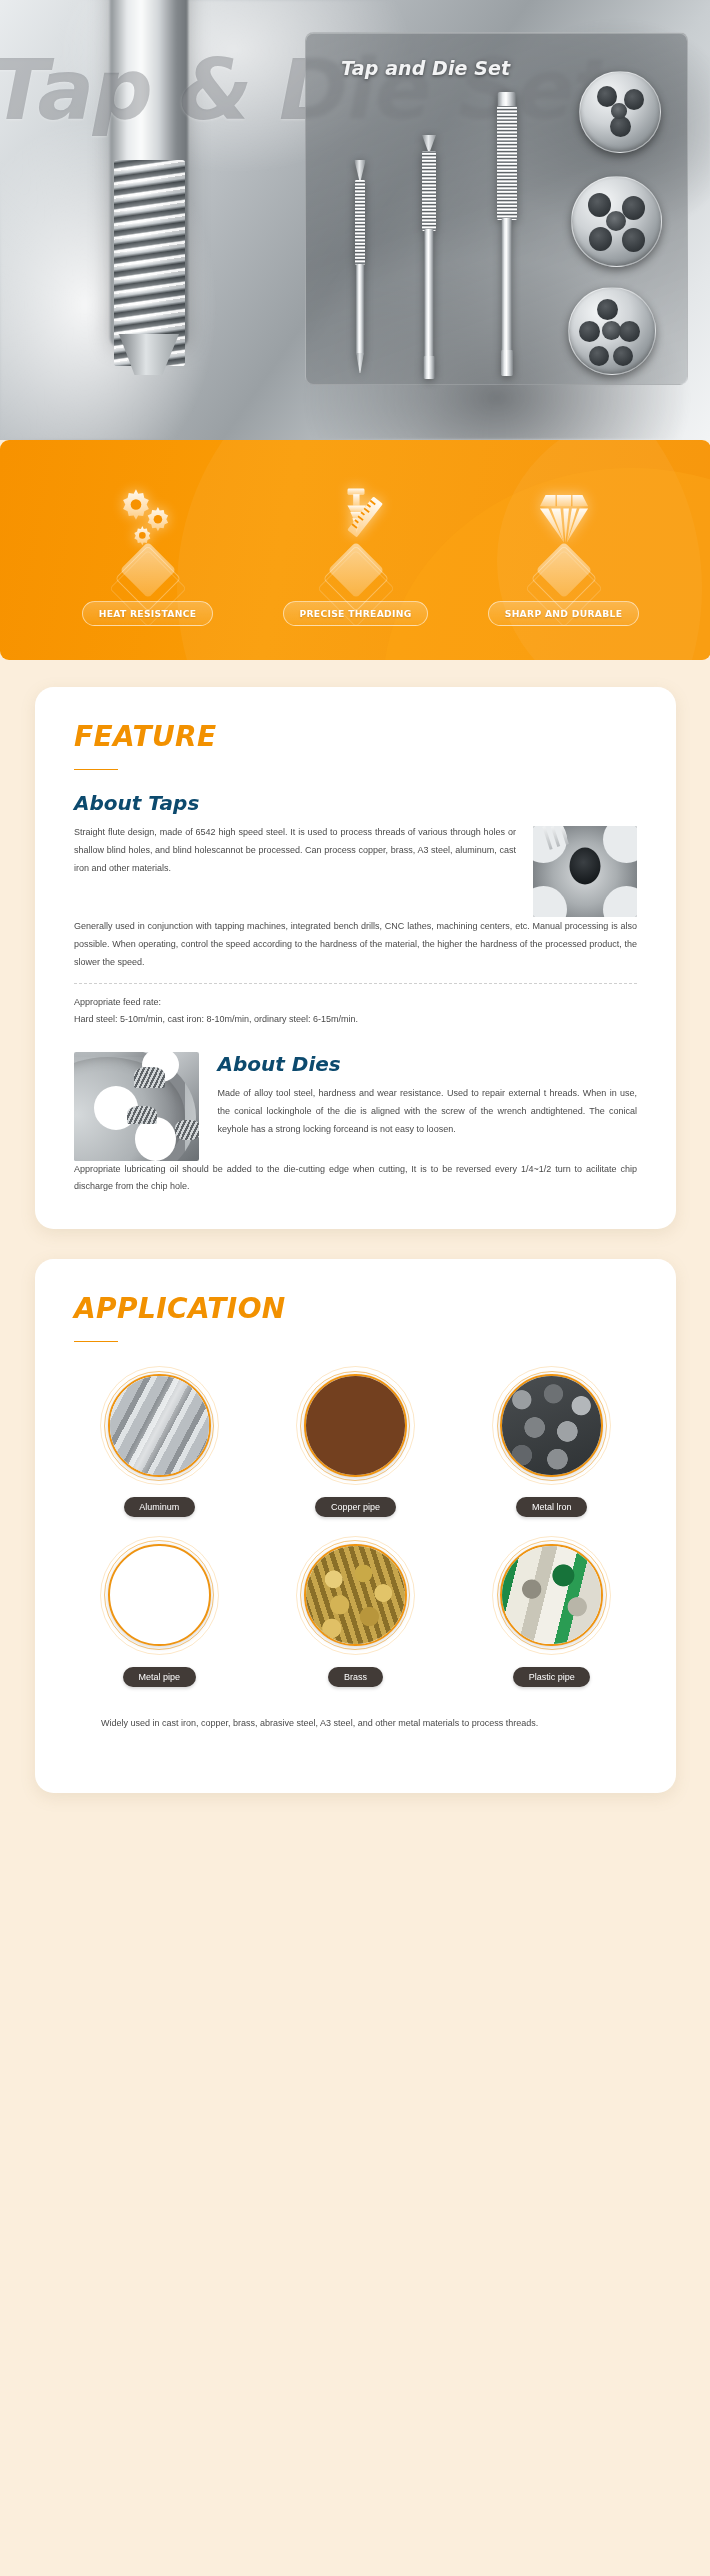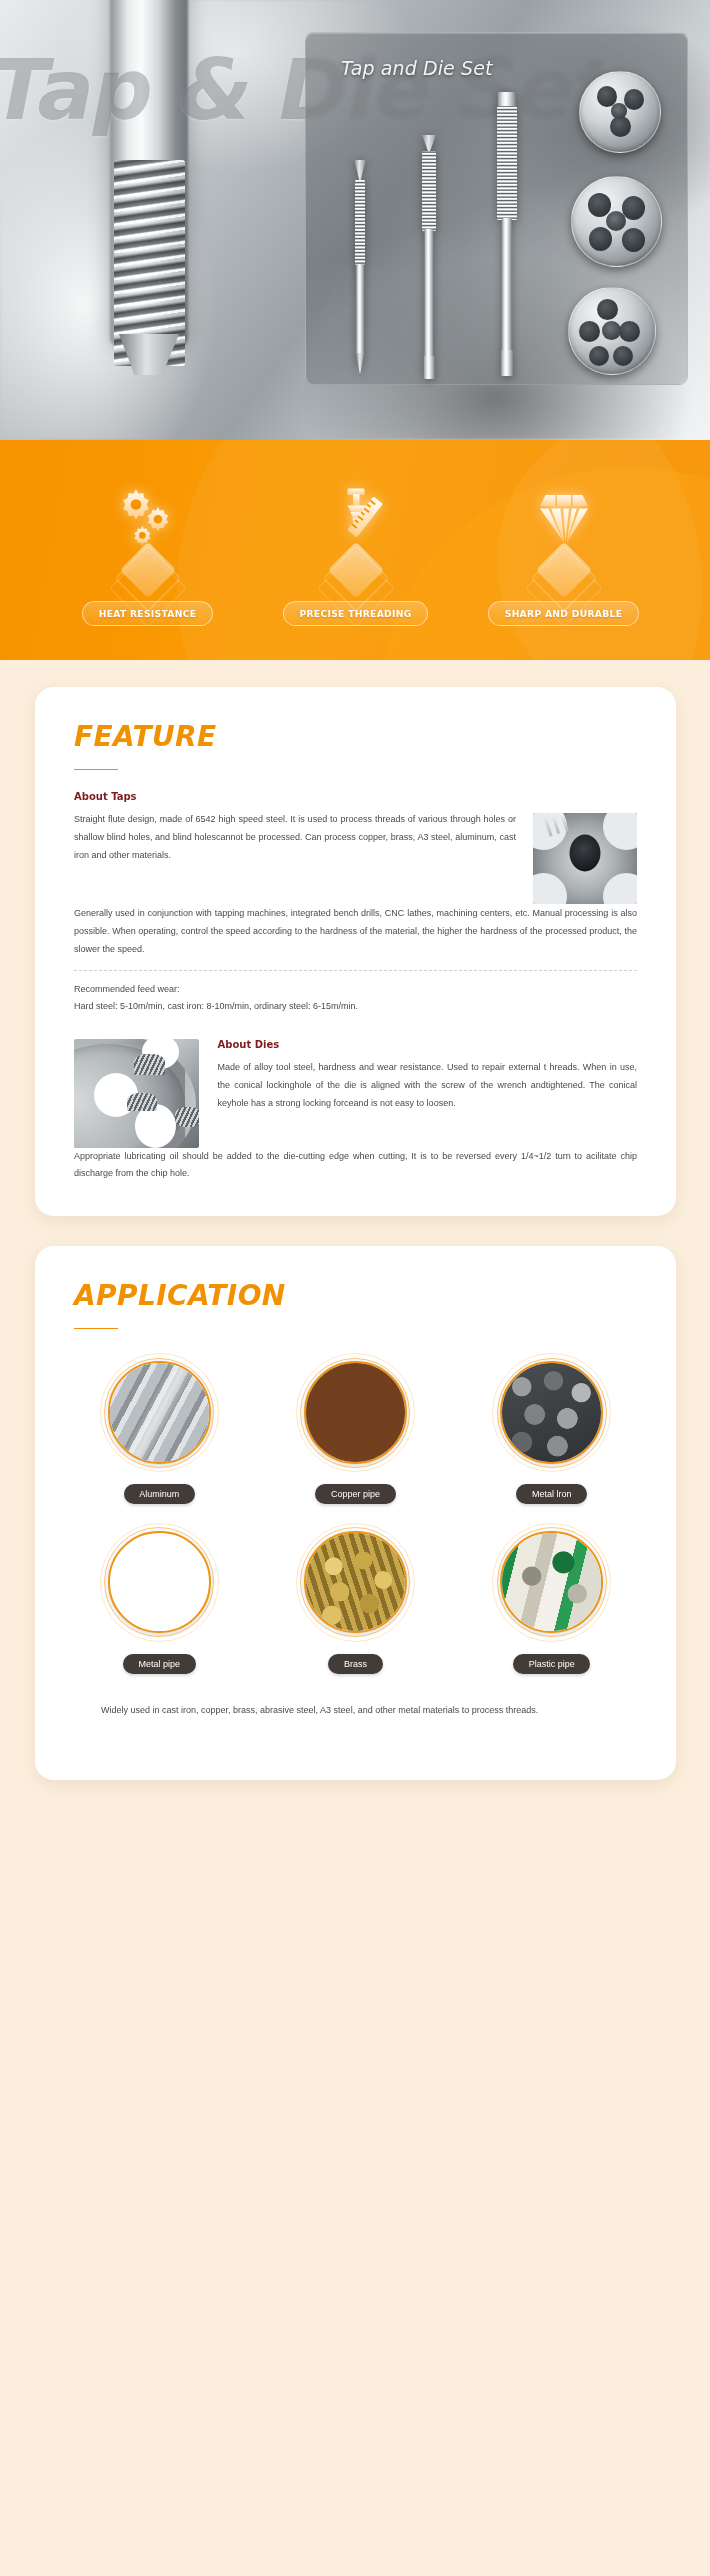"Tap and Die Set" .hero-title { font-weight: 400 -> 700 }
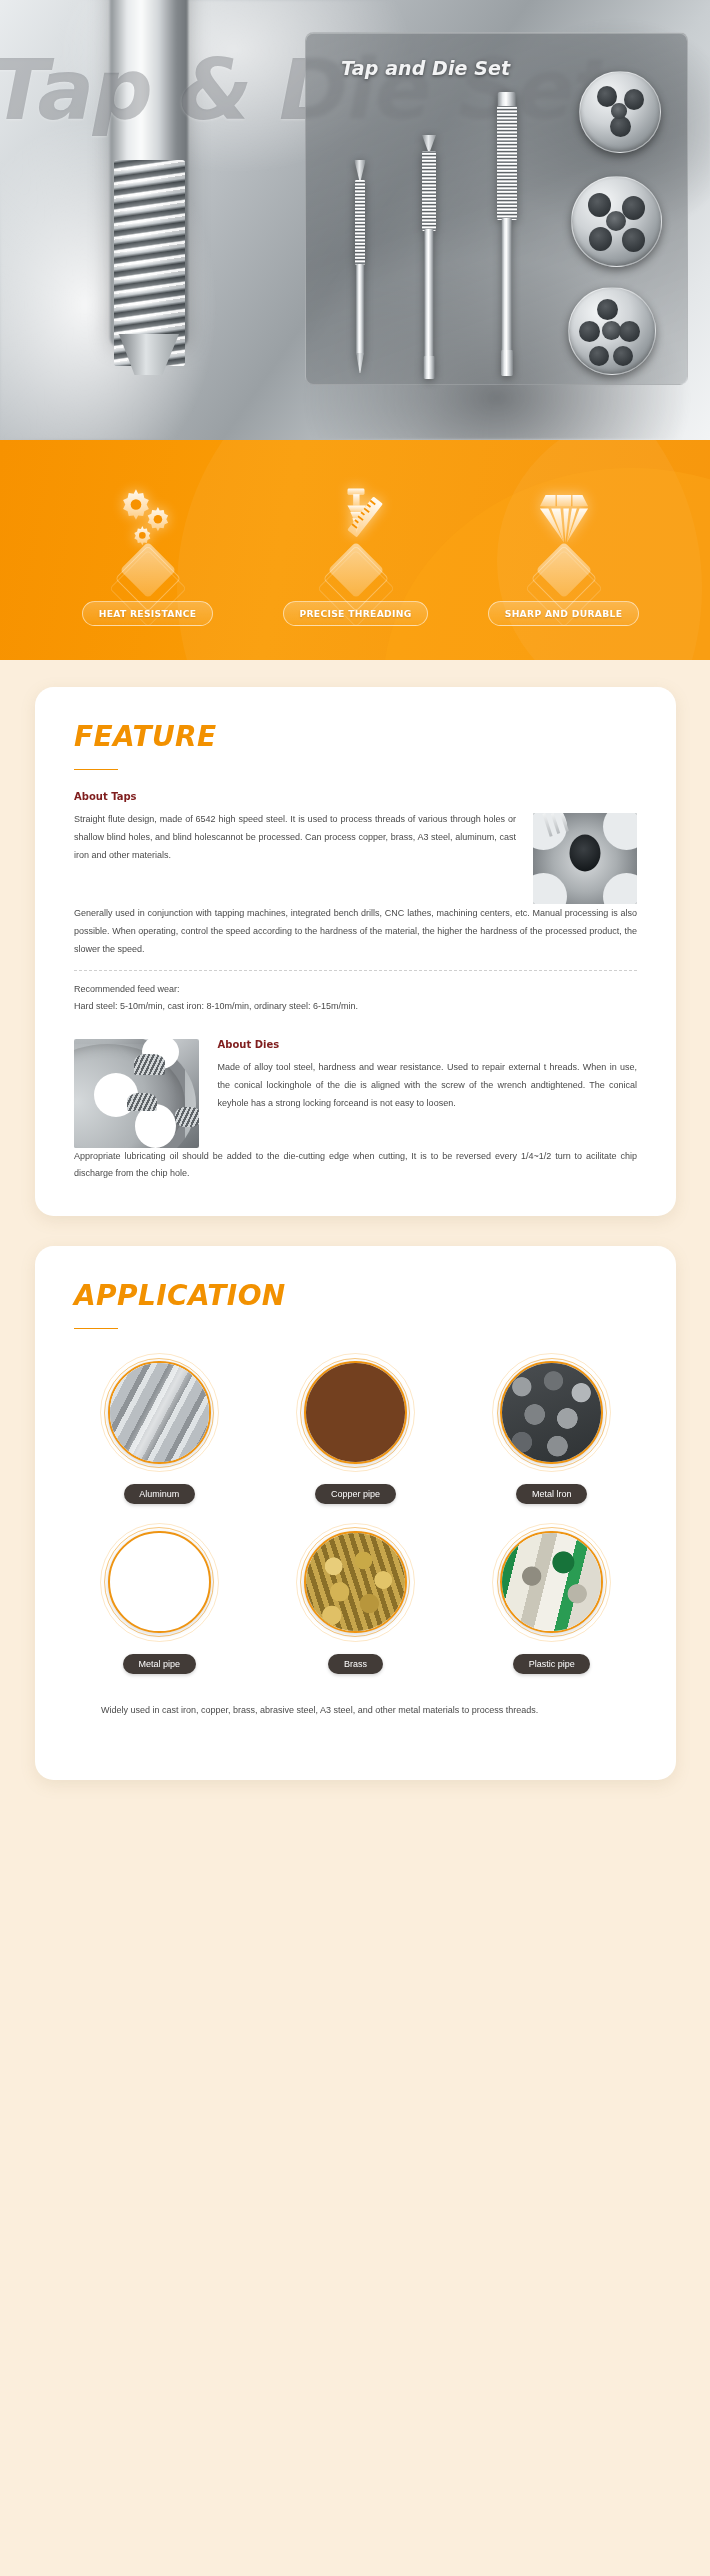"HEAT RESISTANCE" .band { border-radius: none -> 9px }
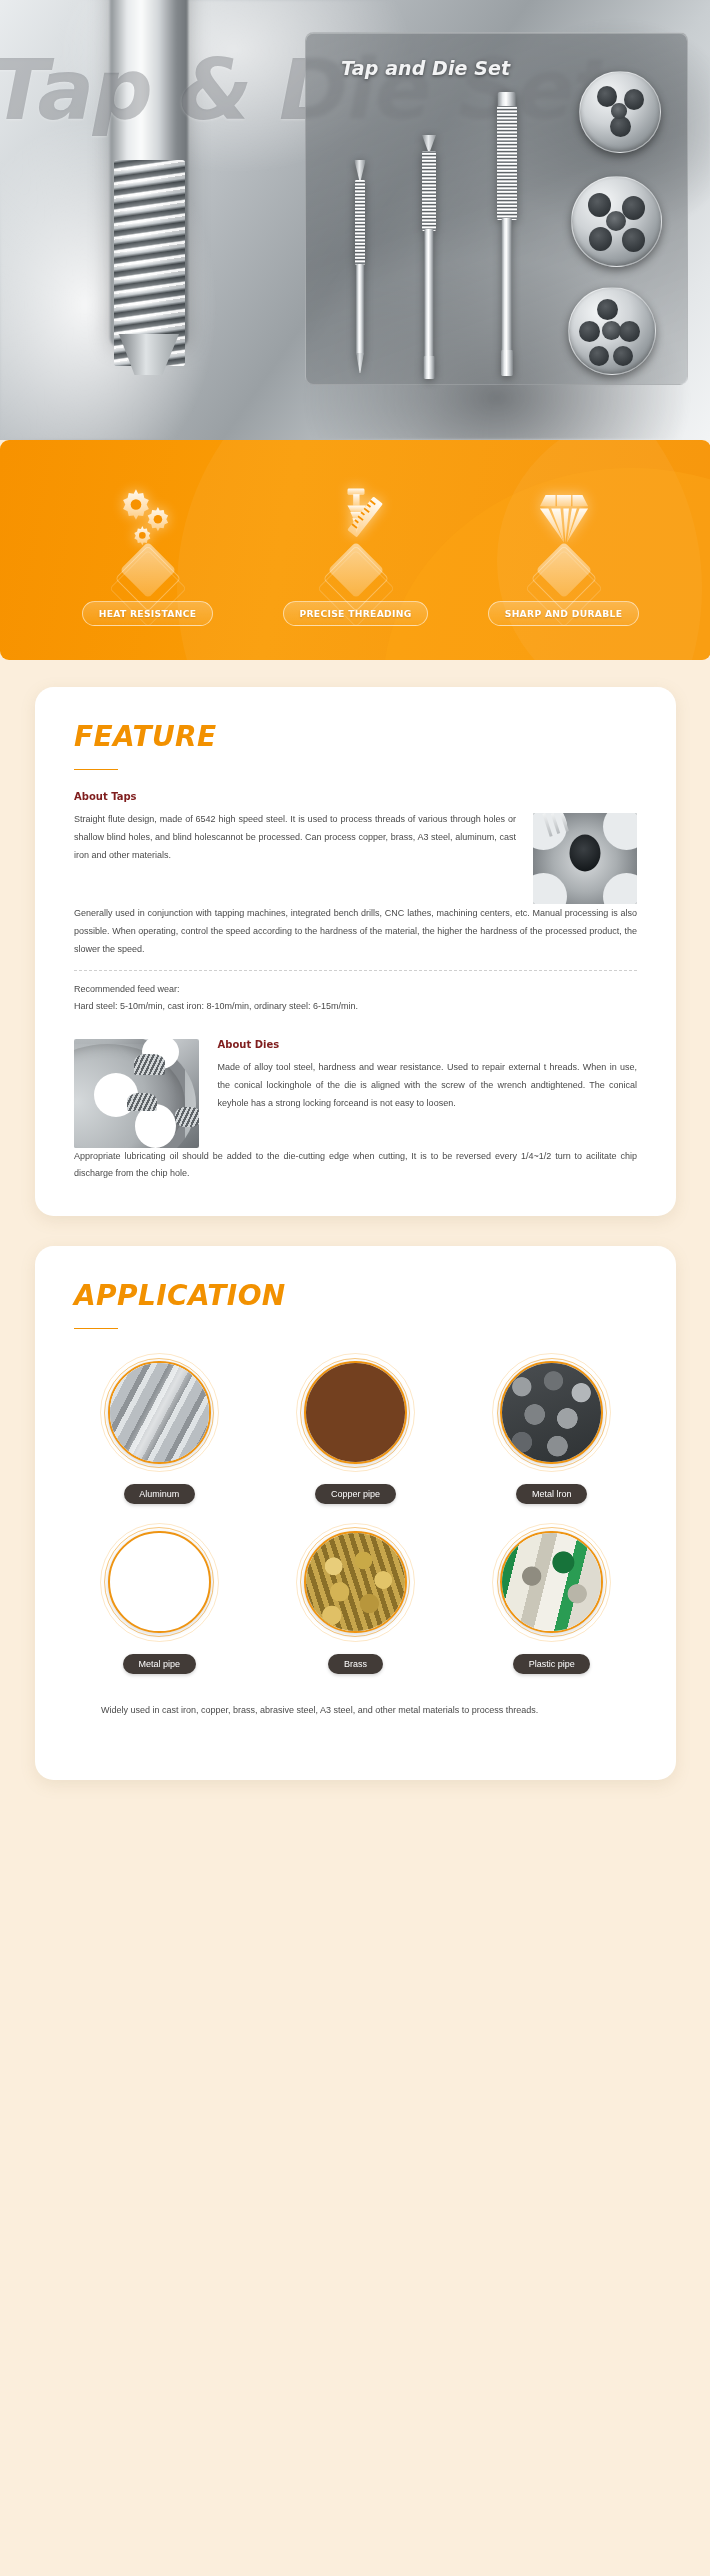"About Taps" .sub-title { color: #7f1d1d -> #0c4a6e; font-size: 10px -> 20px; font-style: none -> italic }
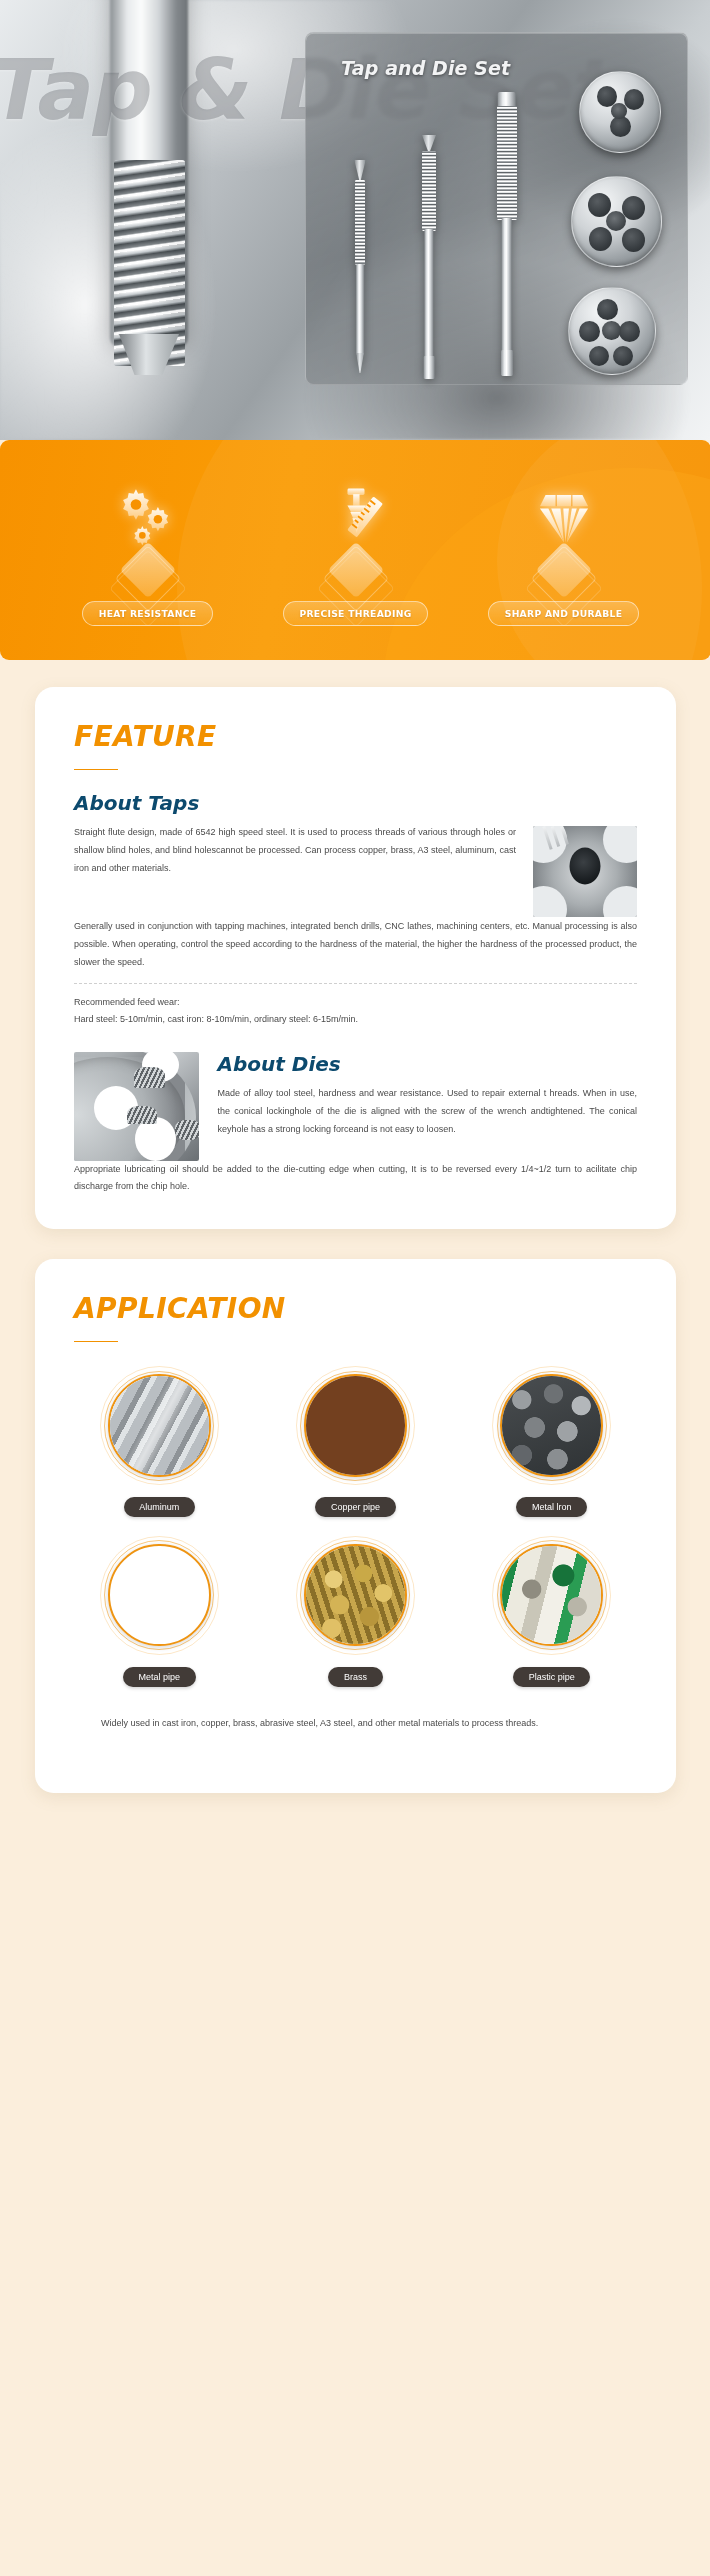"Recommended feed wear:" p.body { text: Recommended feed wear -> Appropriate feed rate }
